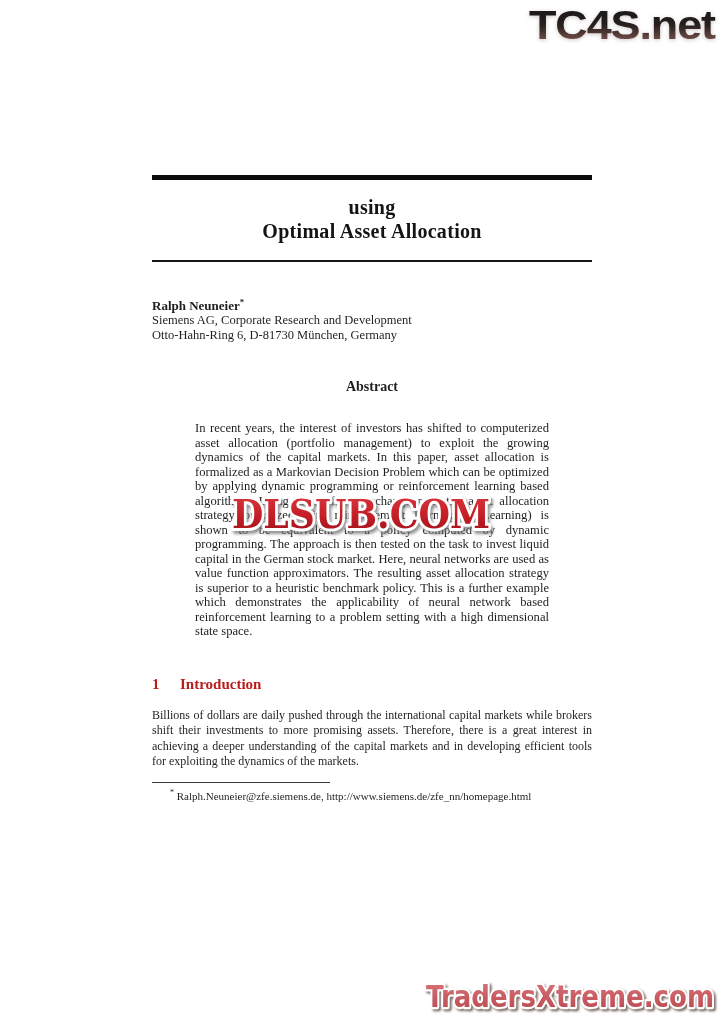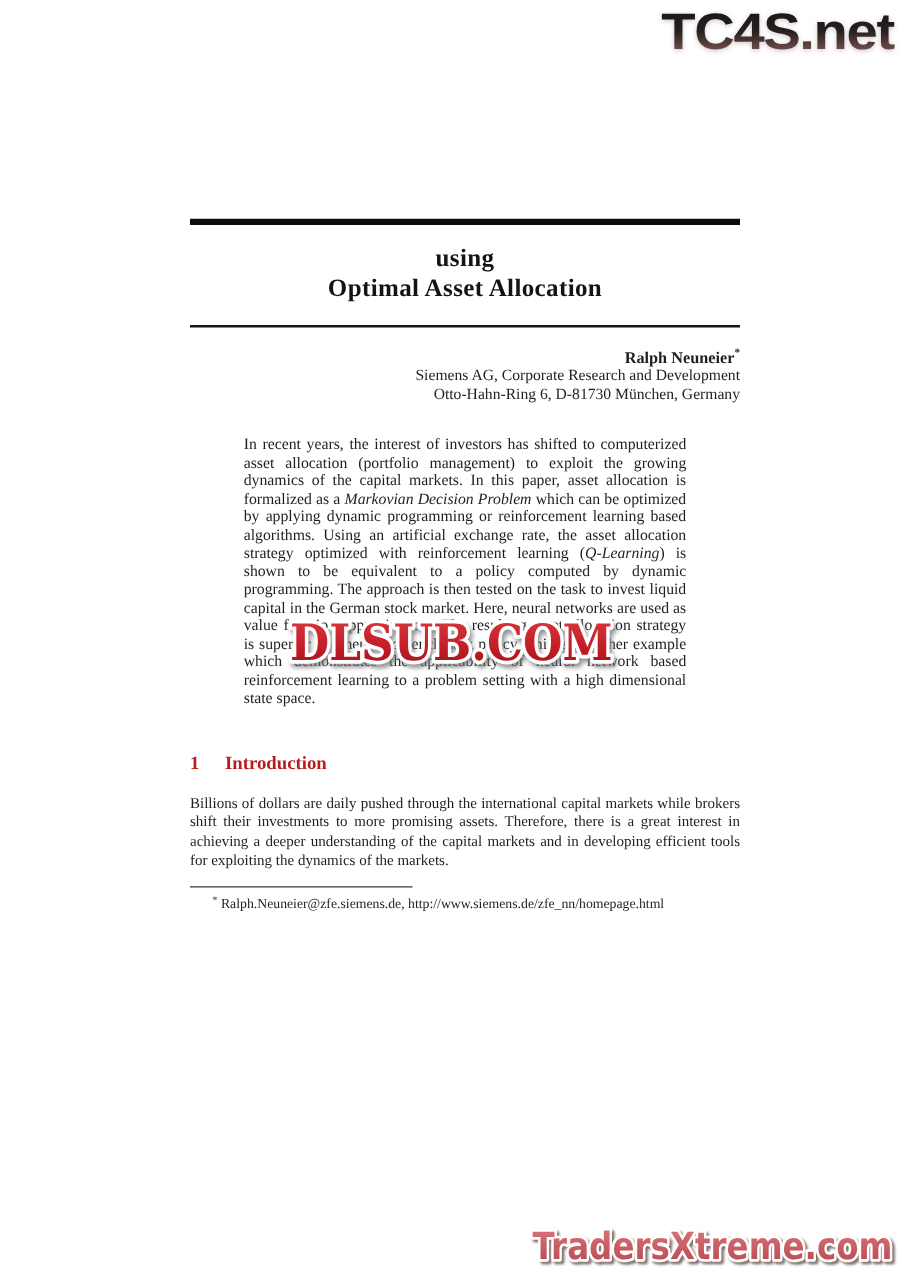"Ralph Neuneier*" .author-block { margin-top: 13px -> 33px; text-align: right -> left }
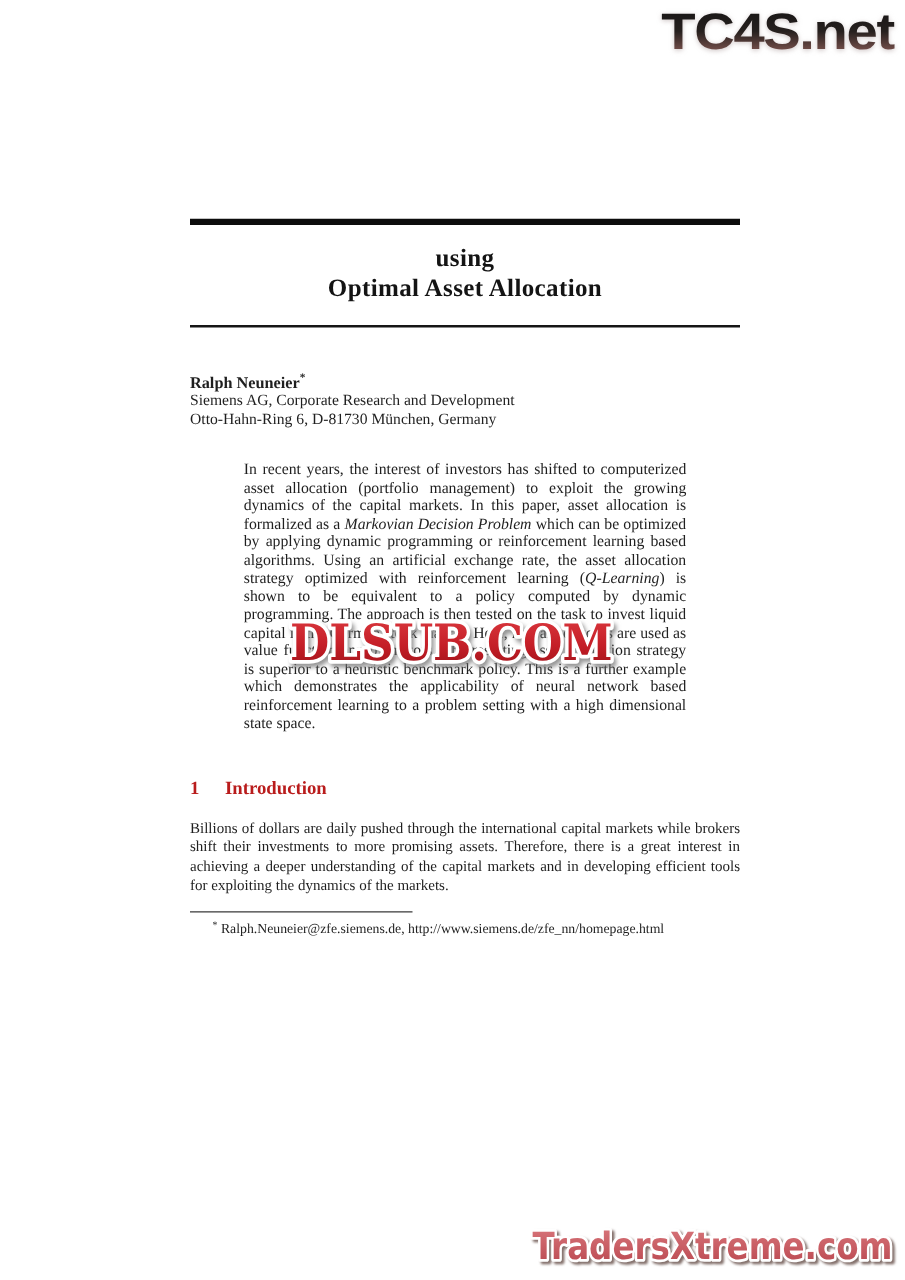"Abstract" div.abstract-heading { html: none -> <div>Abstract</div> }
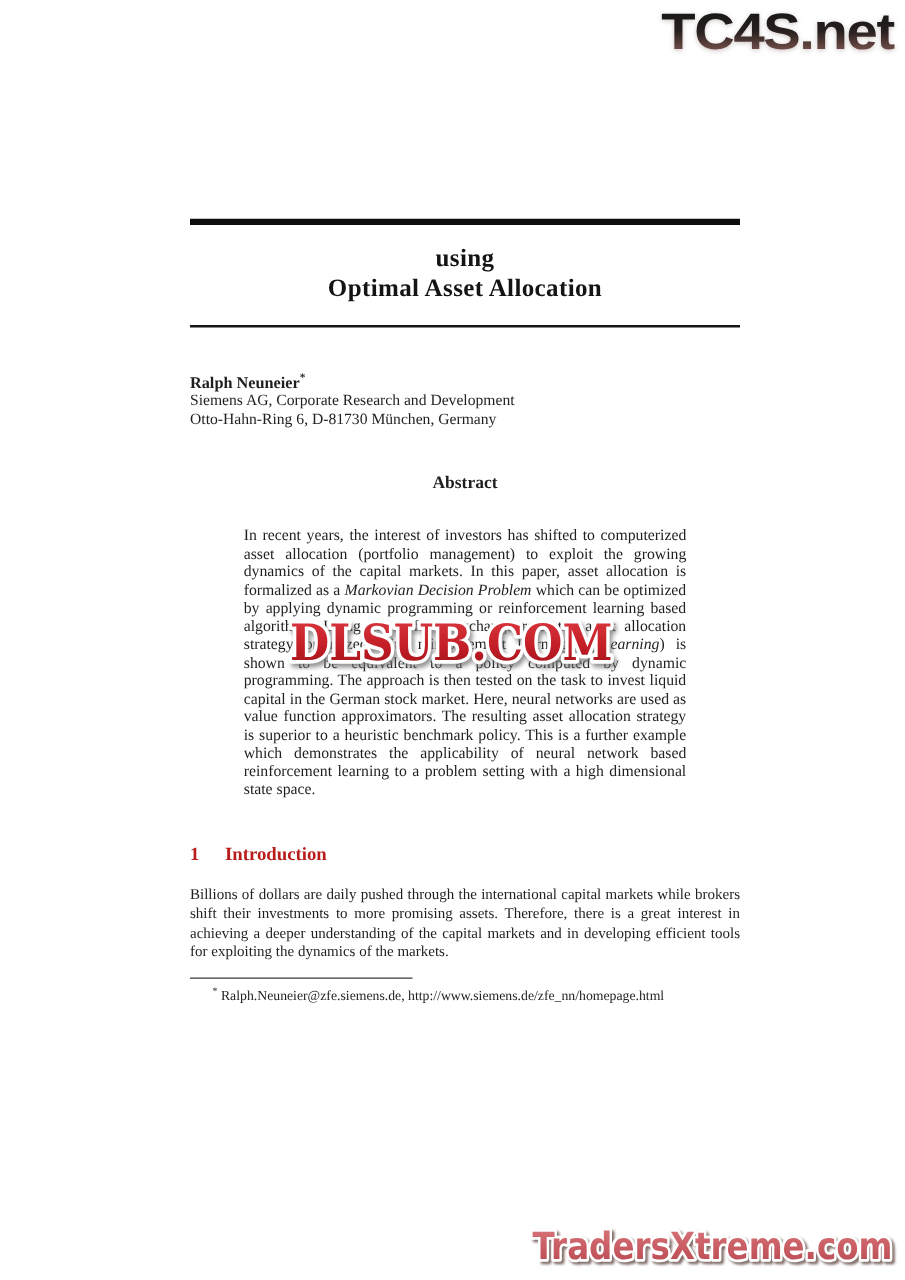"Markovian Decision Problem" .abstract-body .it { font-style: italic -> none }
